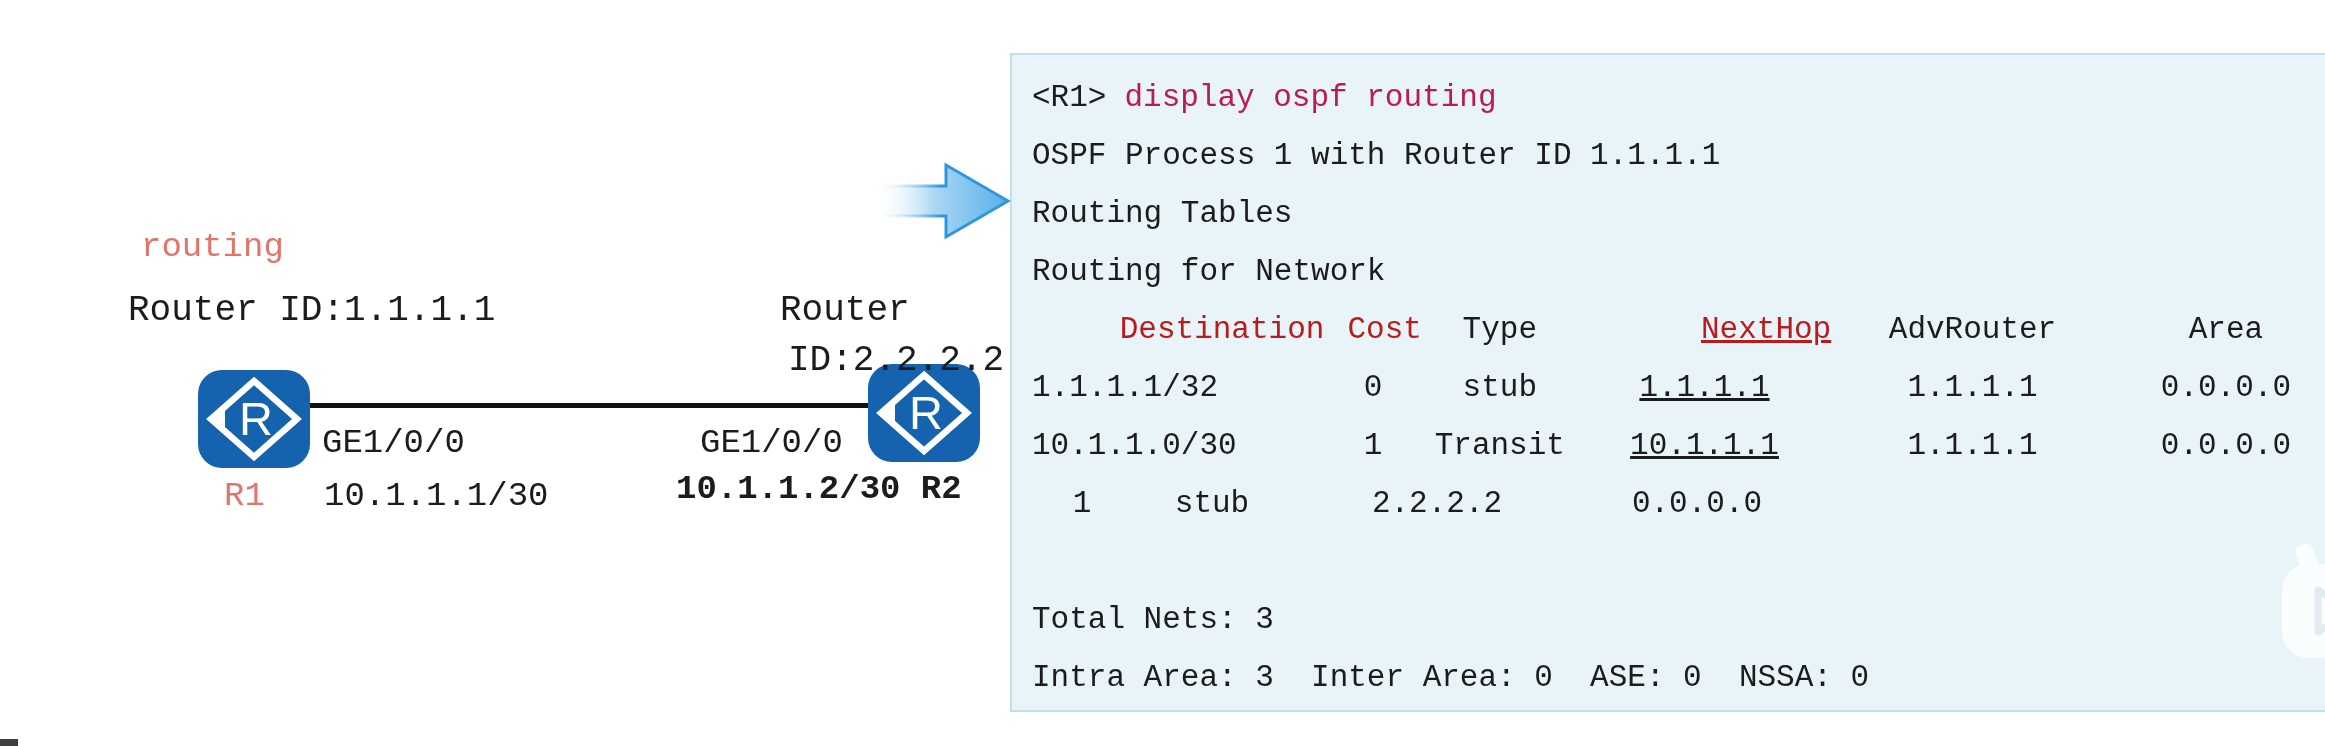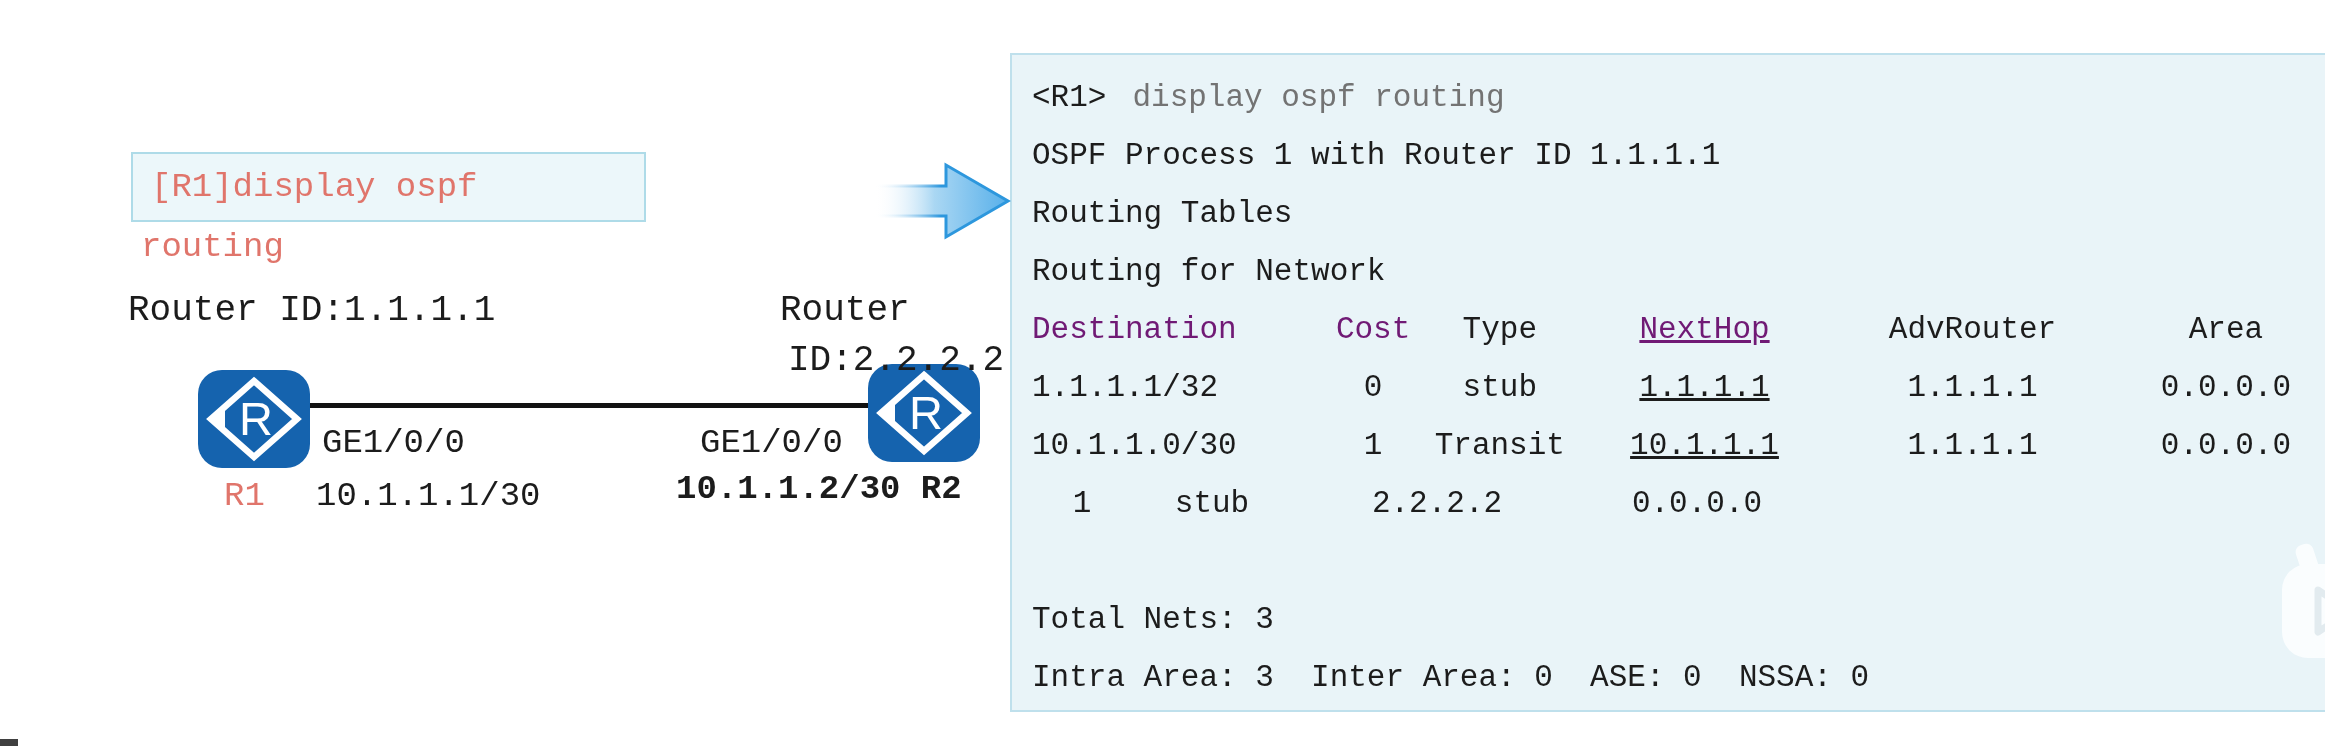"display ospf routing" .cline .cmd { color: #737373 -> #be185d; margin-left: 26px -> 18px }
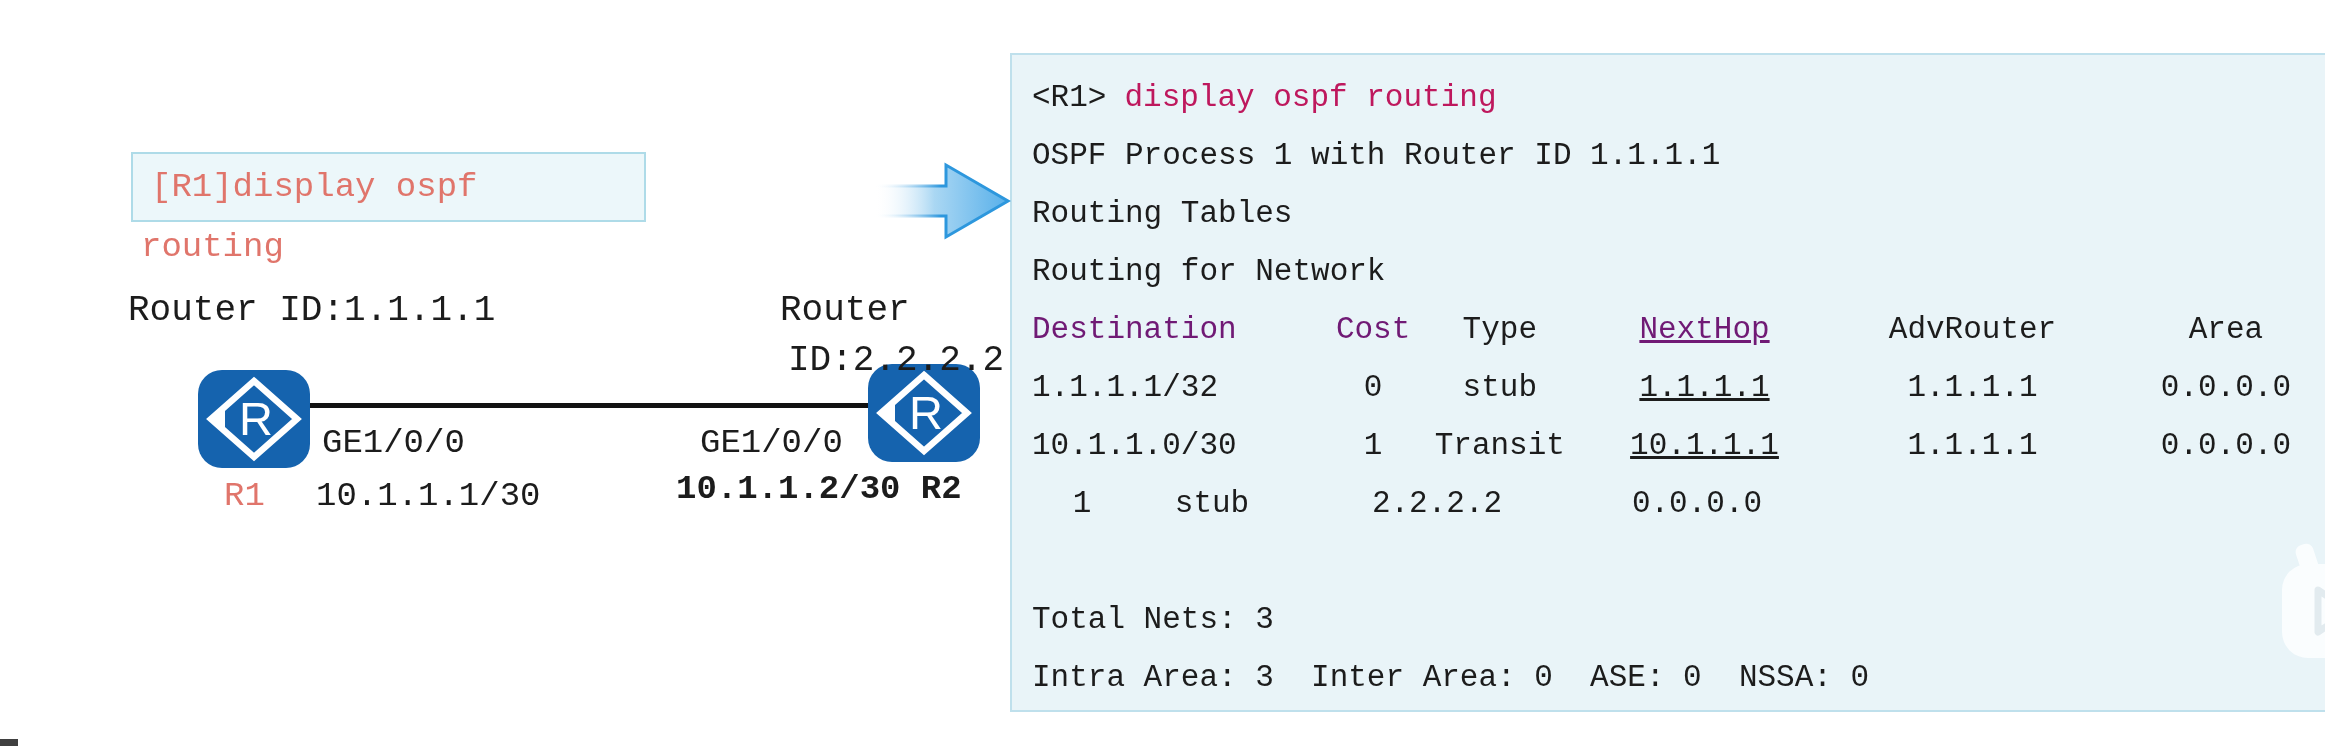"[R1]display ospf" div.cmd-box { html: <div>[R1]display ospf</div> -> none }
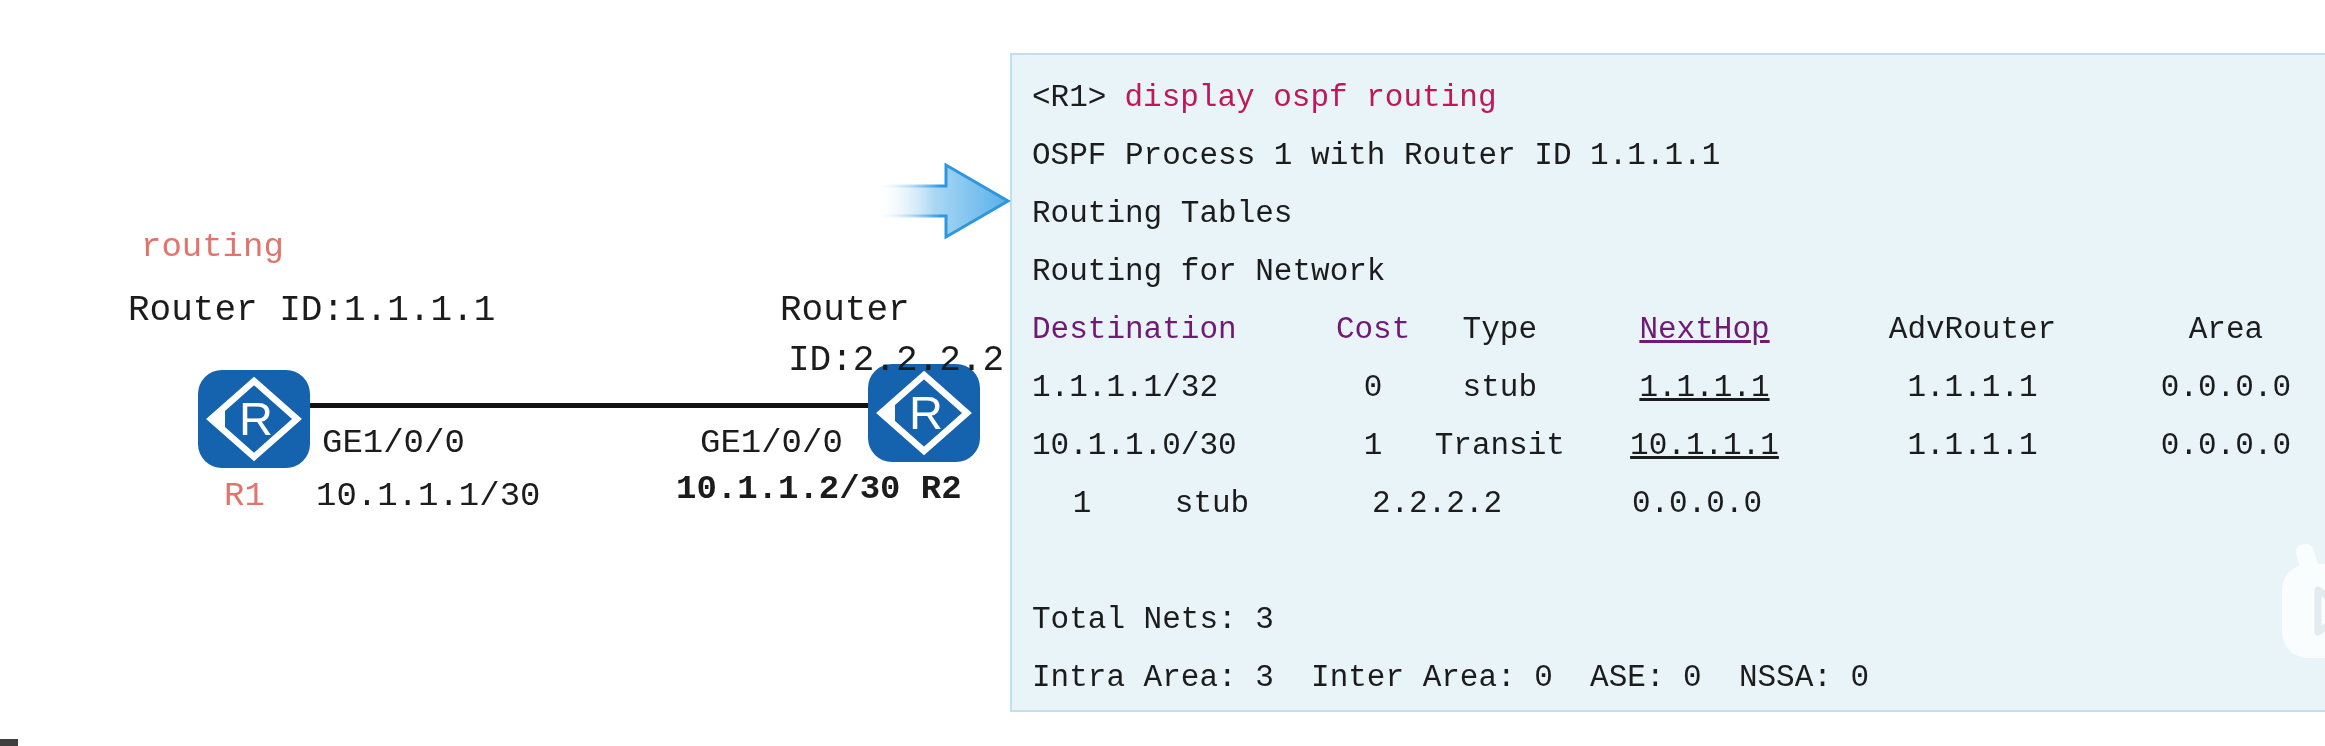"Destination" .hred { color: #701a75 -> #b91c1c; text-align: none -> right }
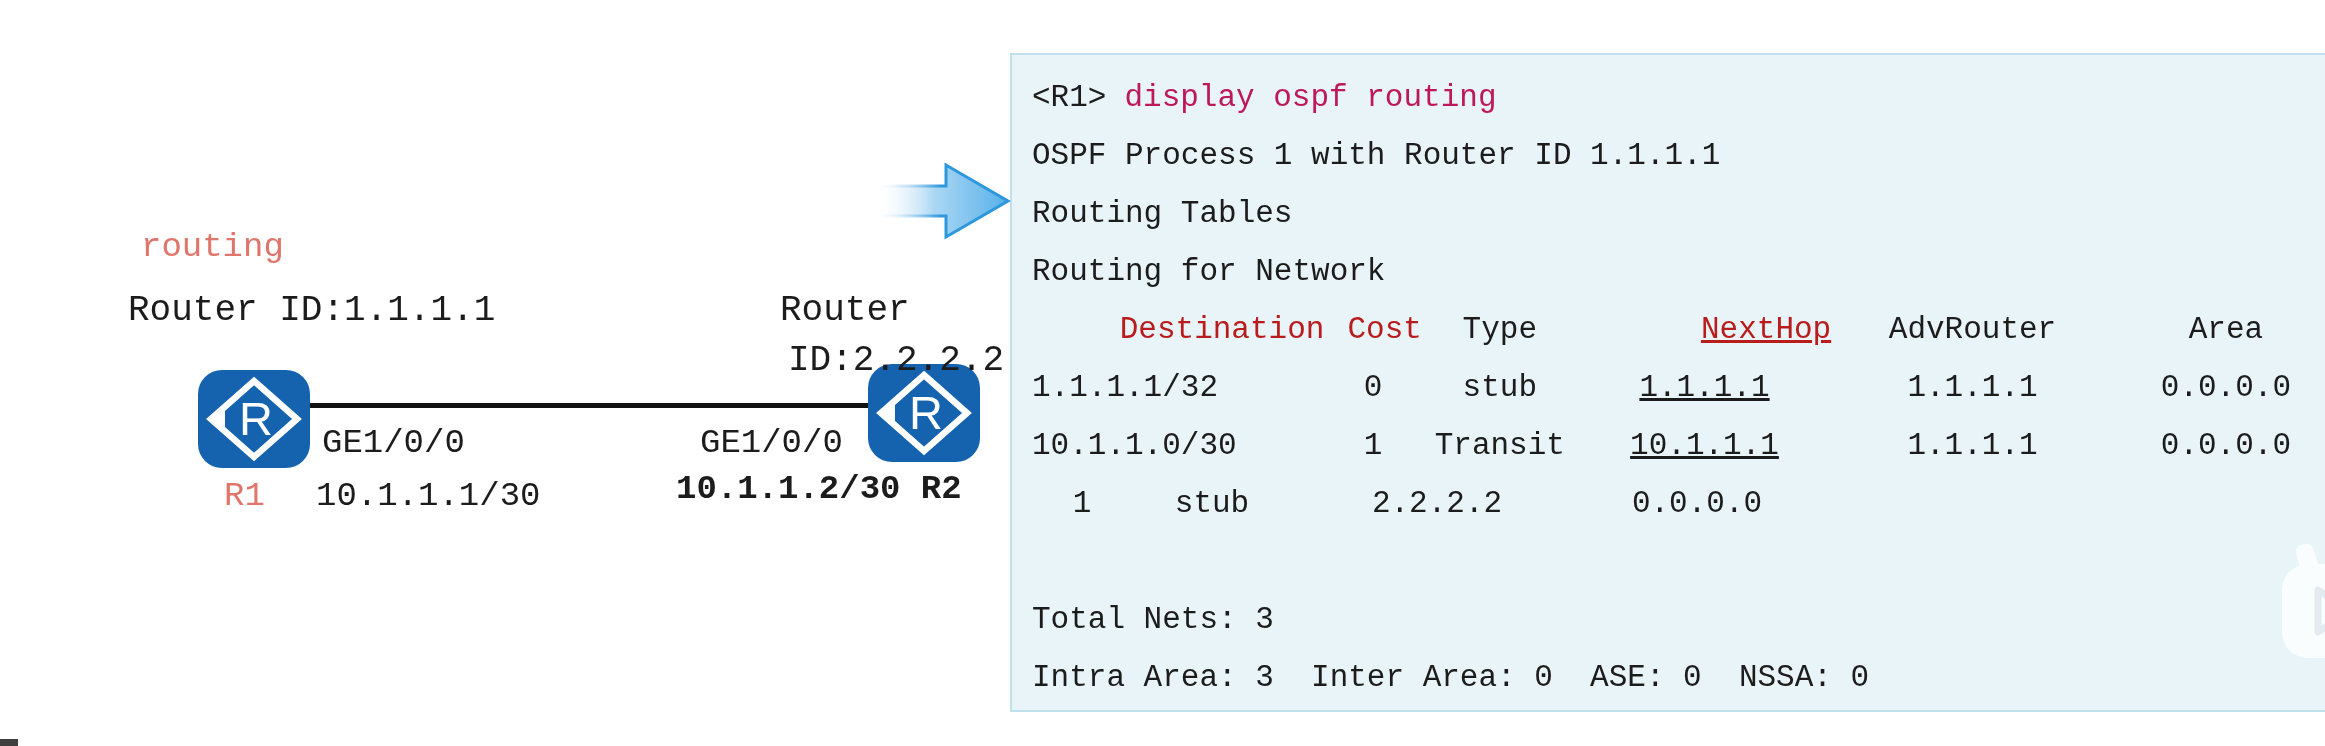"10.1.1.1/30" div.dlabel { left: 316px -> 324px }
